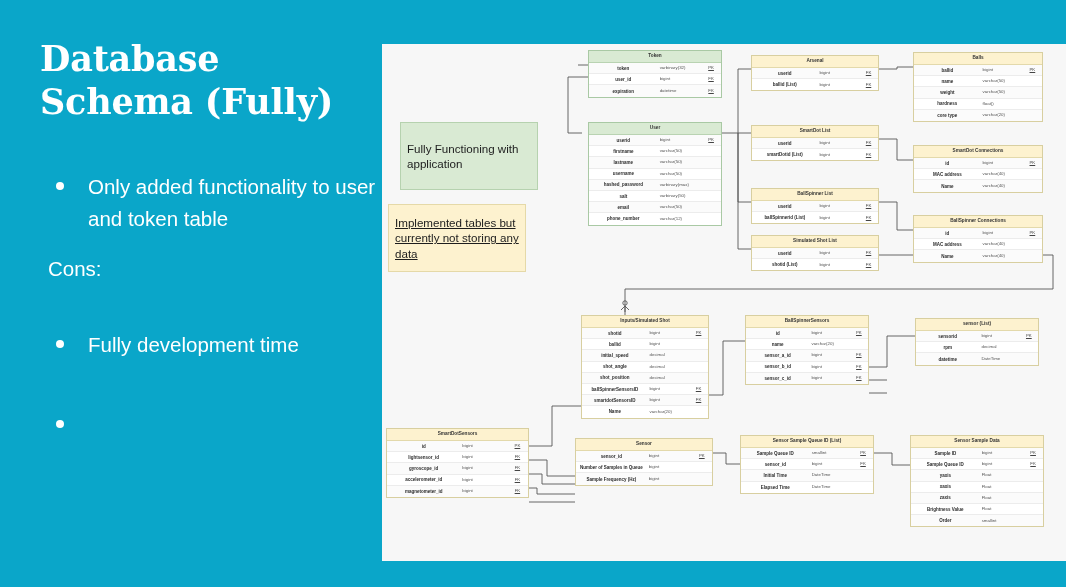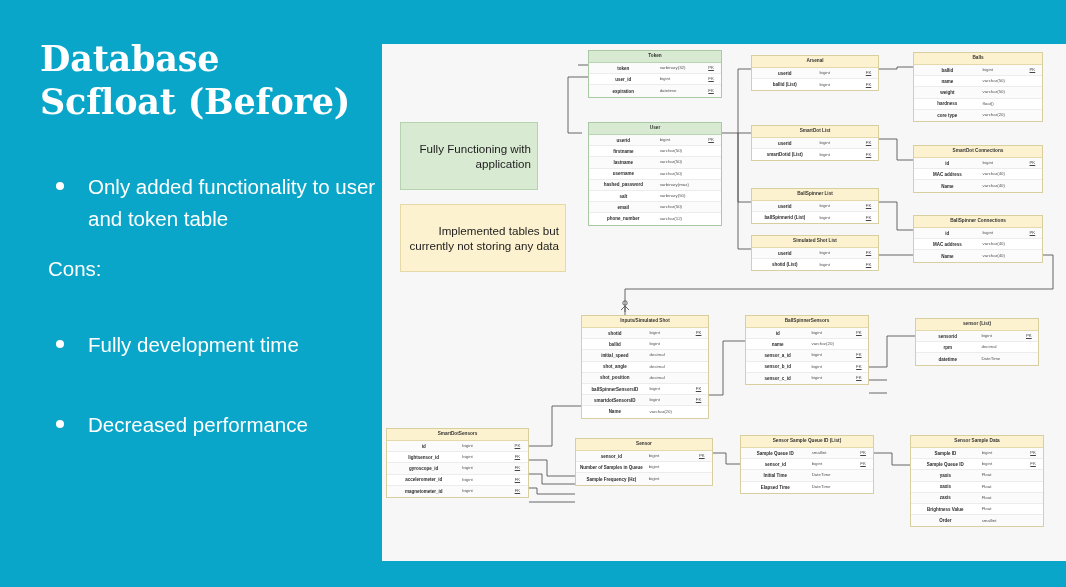"float (Before)" span { text: float (Before -> hema (Fully }
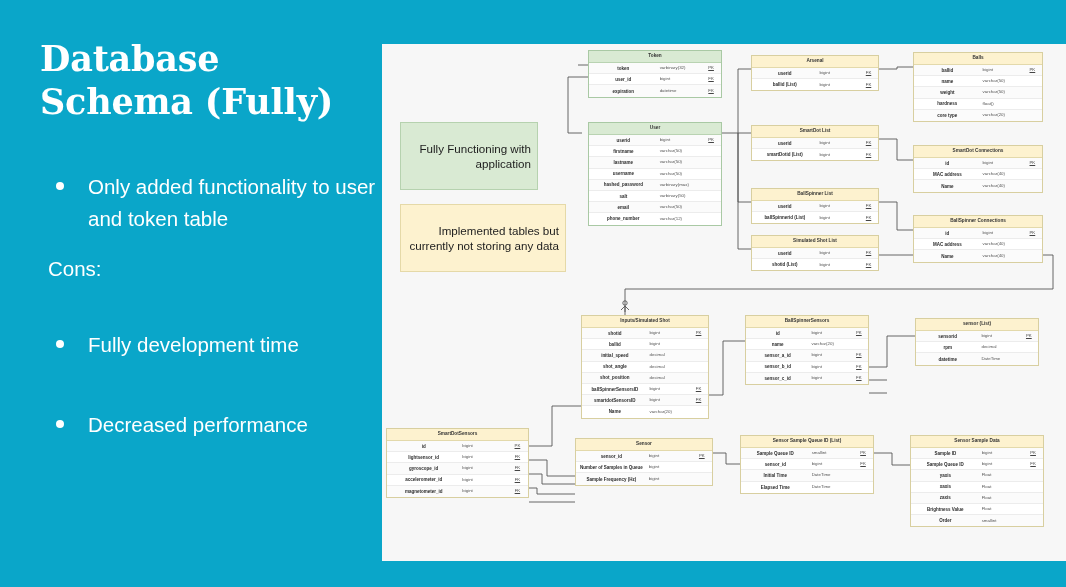"Fully Functioning with application" .note { text-align: right -> left }
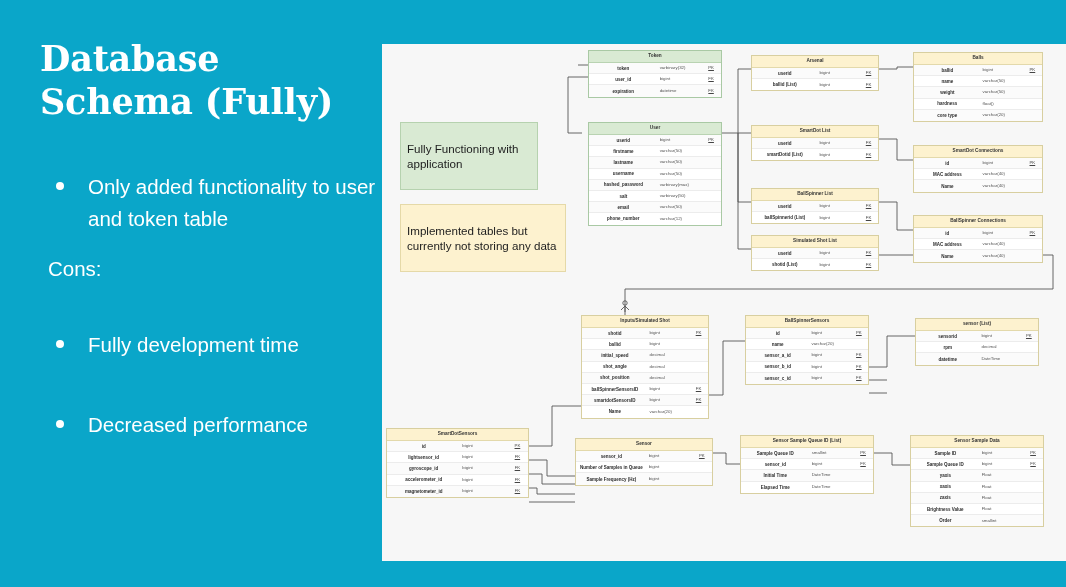"Implemented tables but currently not" div.note { left: 18px -> 6px; text-decoration: none -> underline; width: 166px -> 138px }
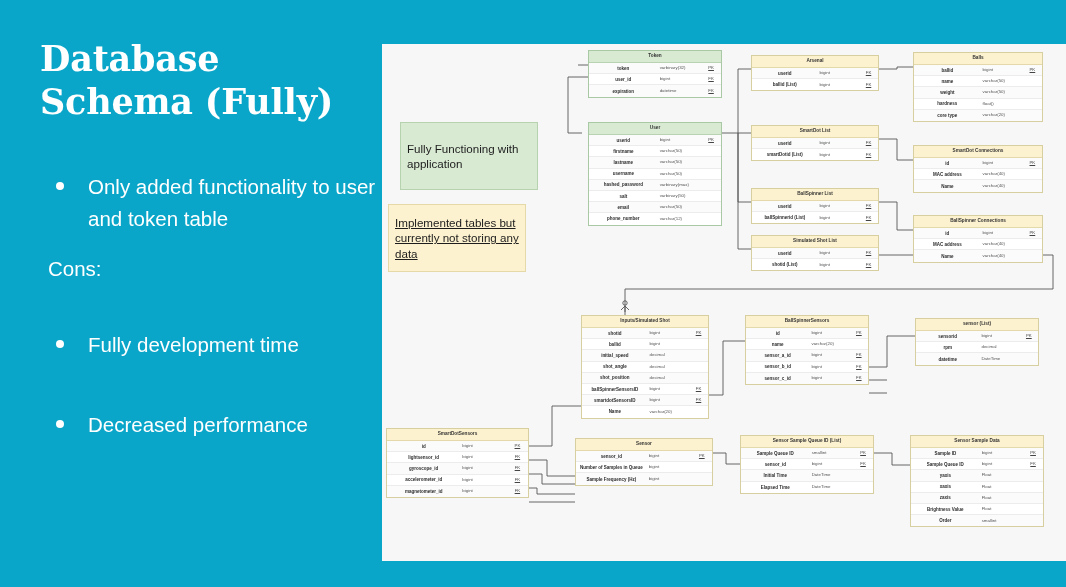"Decreased performance" span { html: <span>Decreased performance</span> -> none }
